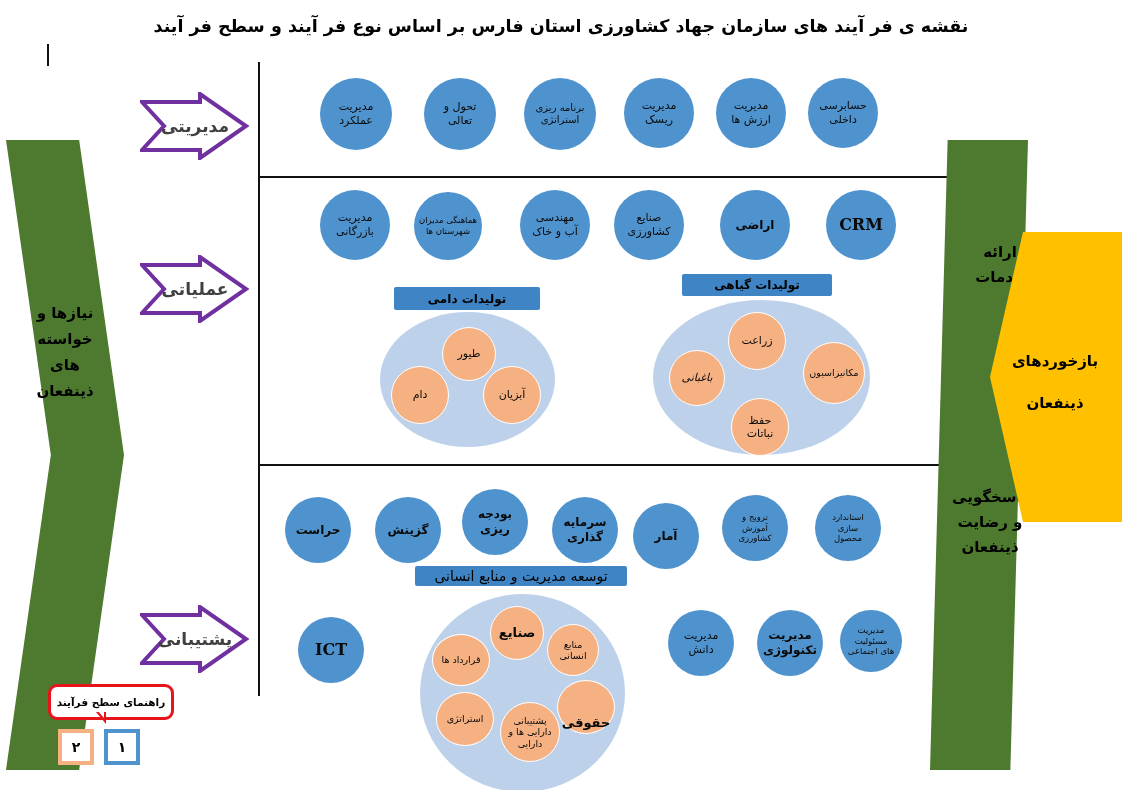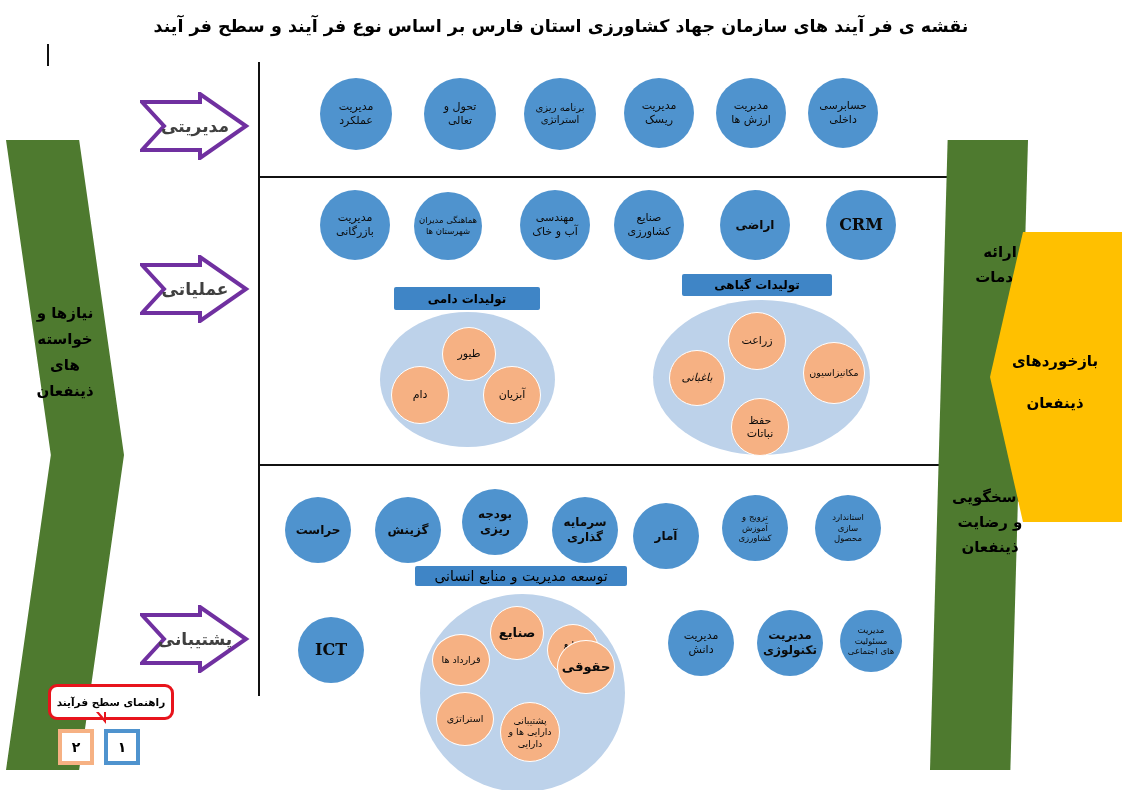"حقوقی" div.sub { align-items: none -> flex-end; top: 640px -> 680px }
